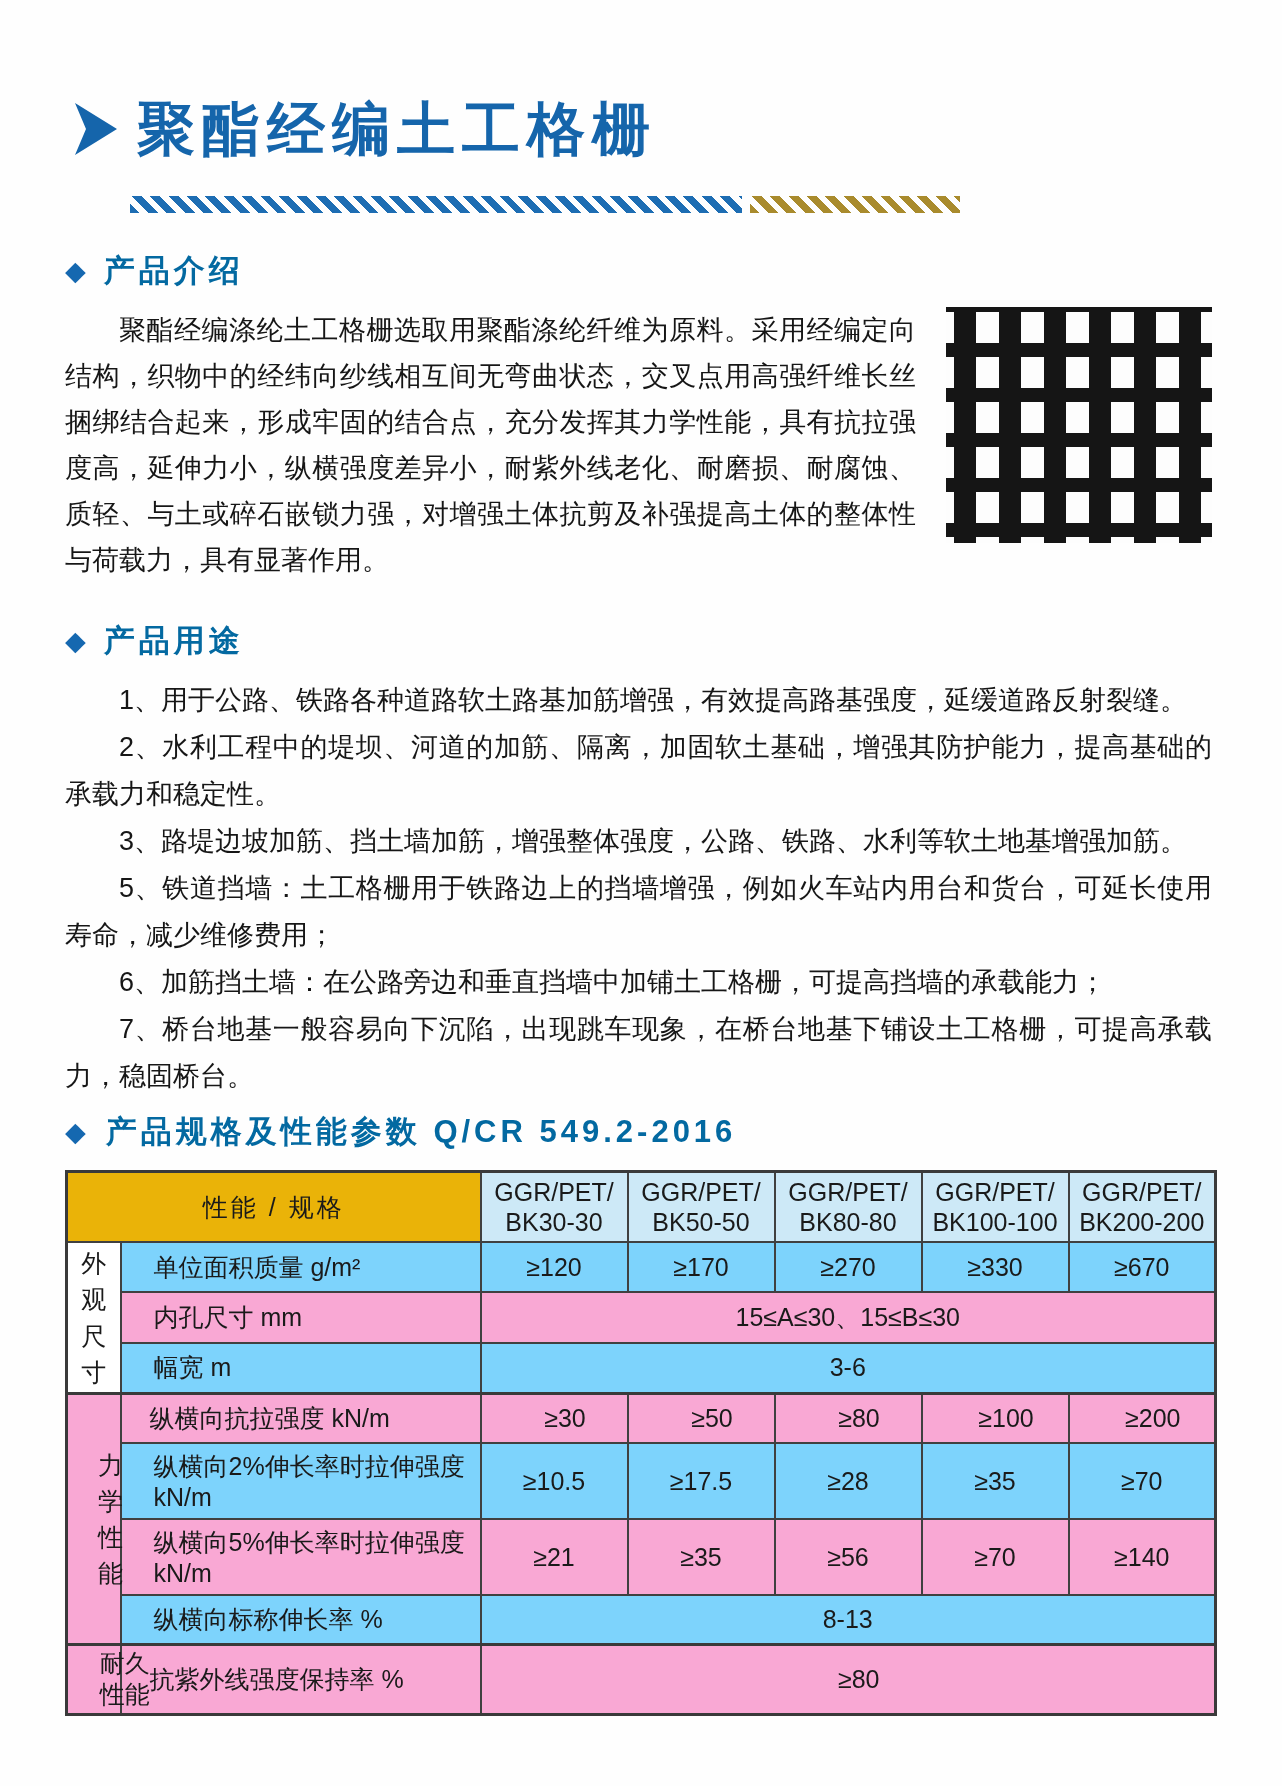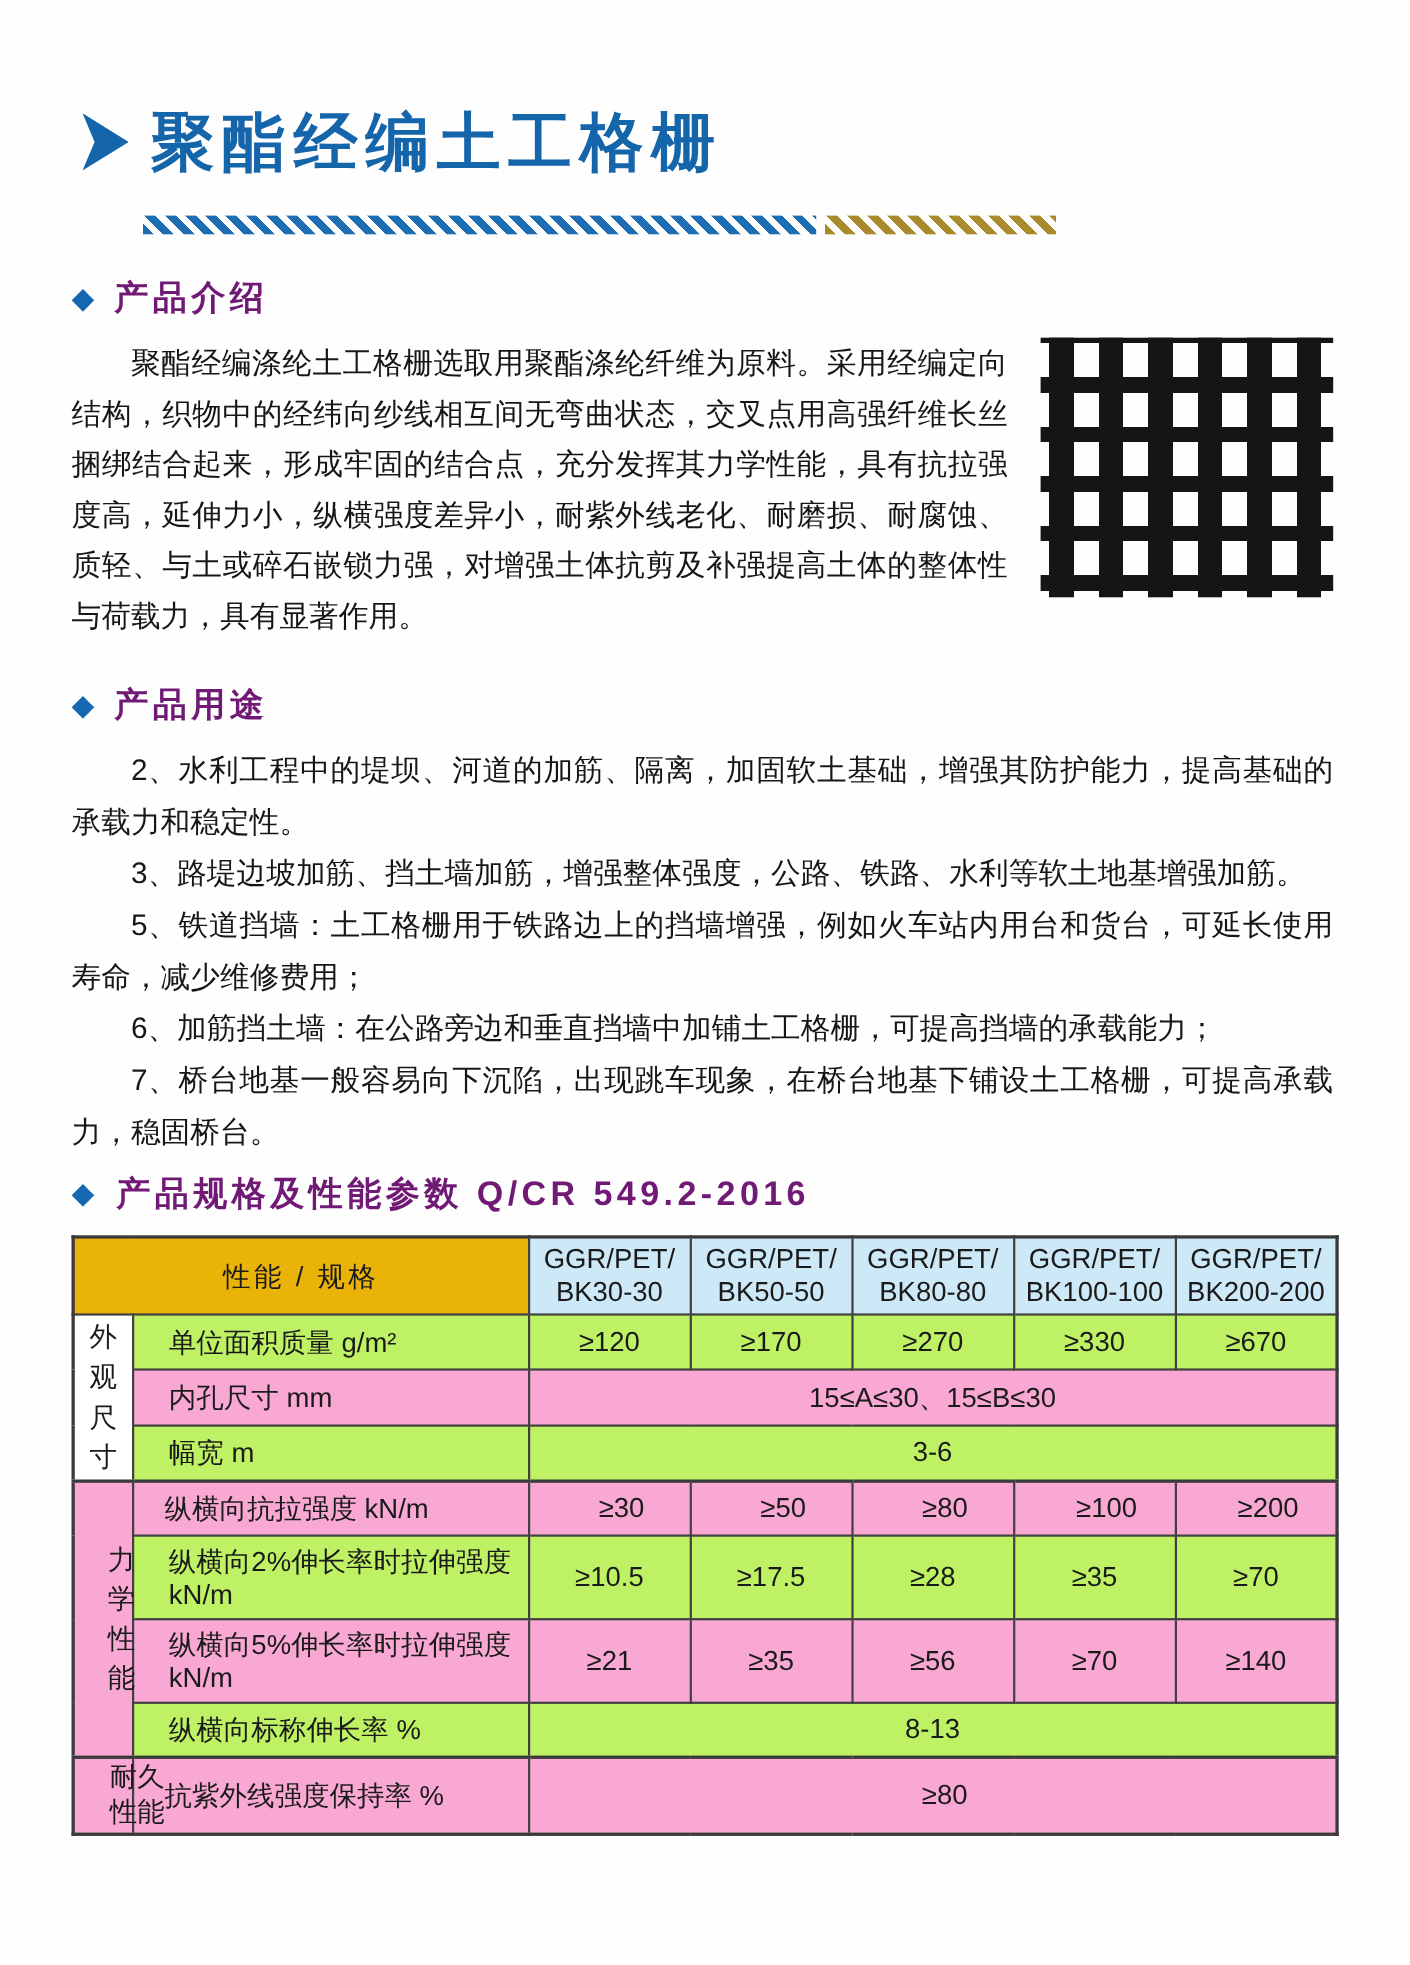"产品介绍" .sec-title { color: #701a75 -> #0369a1 }
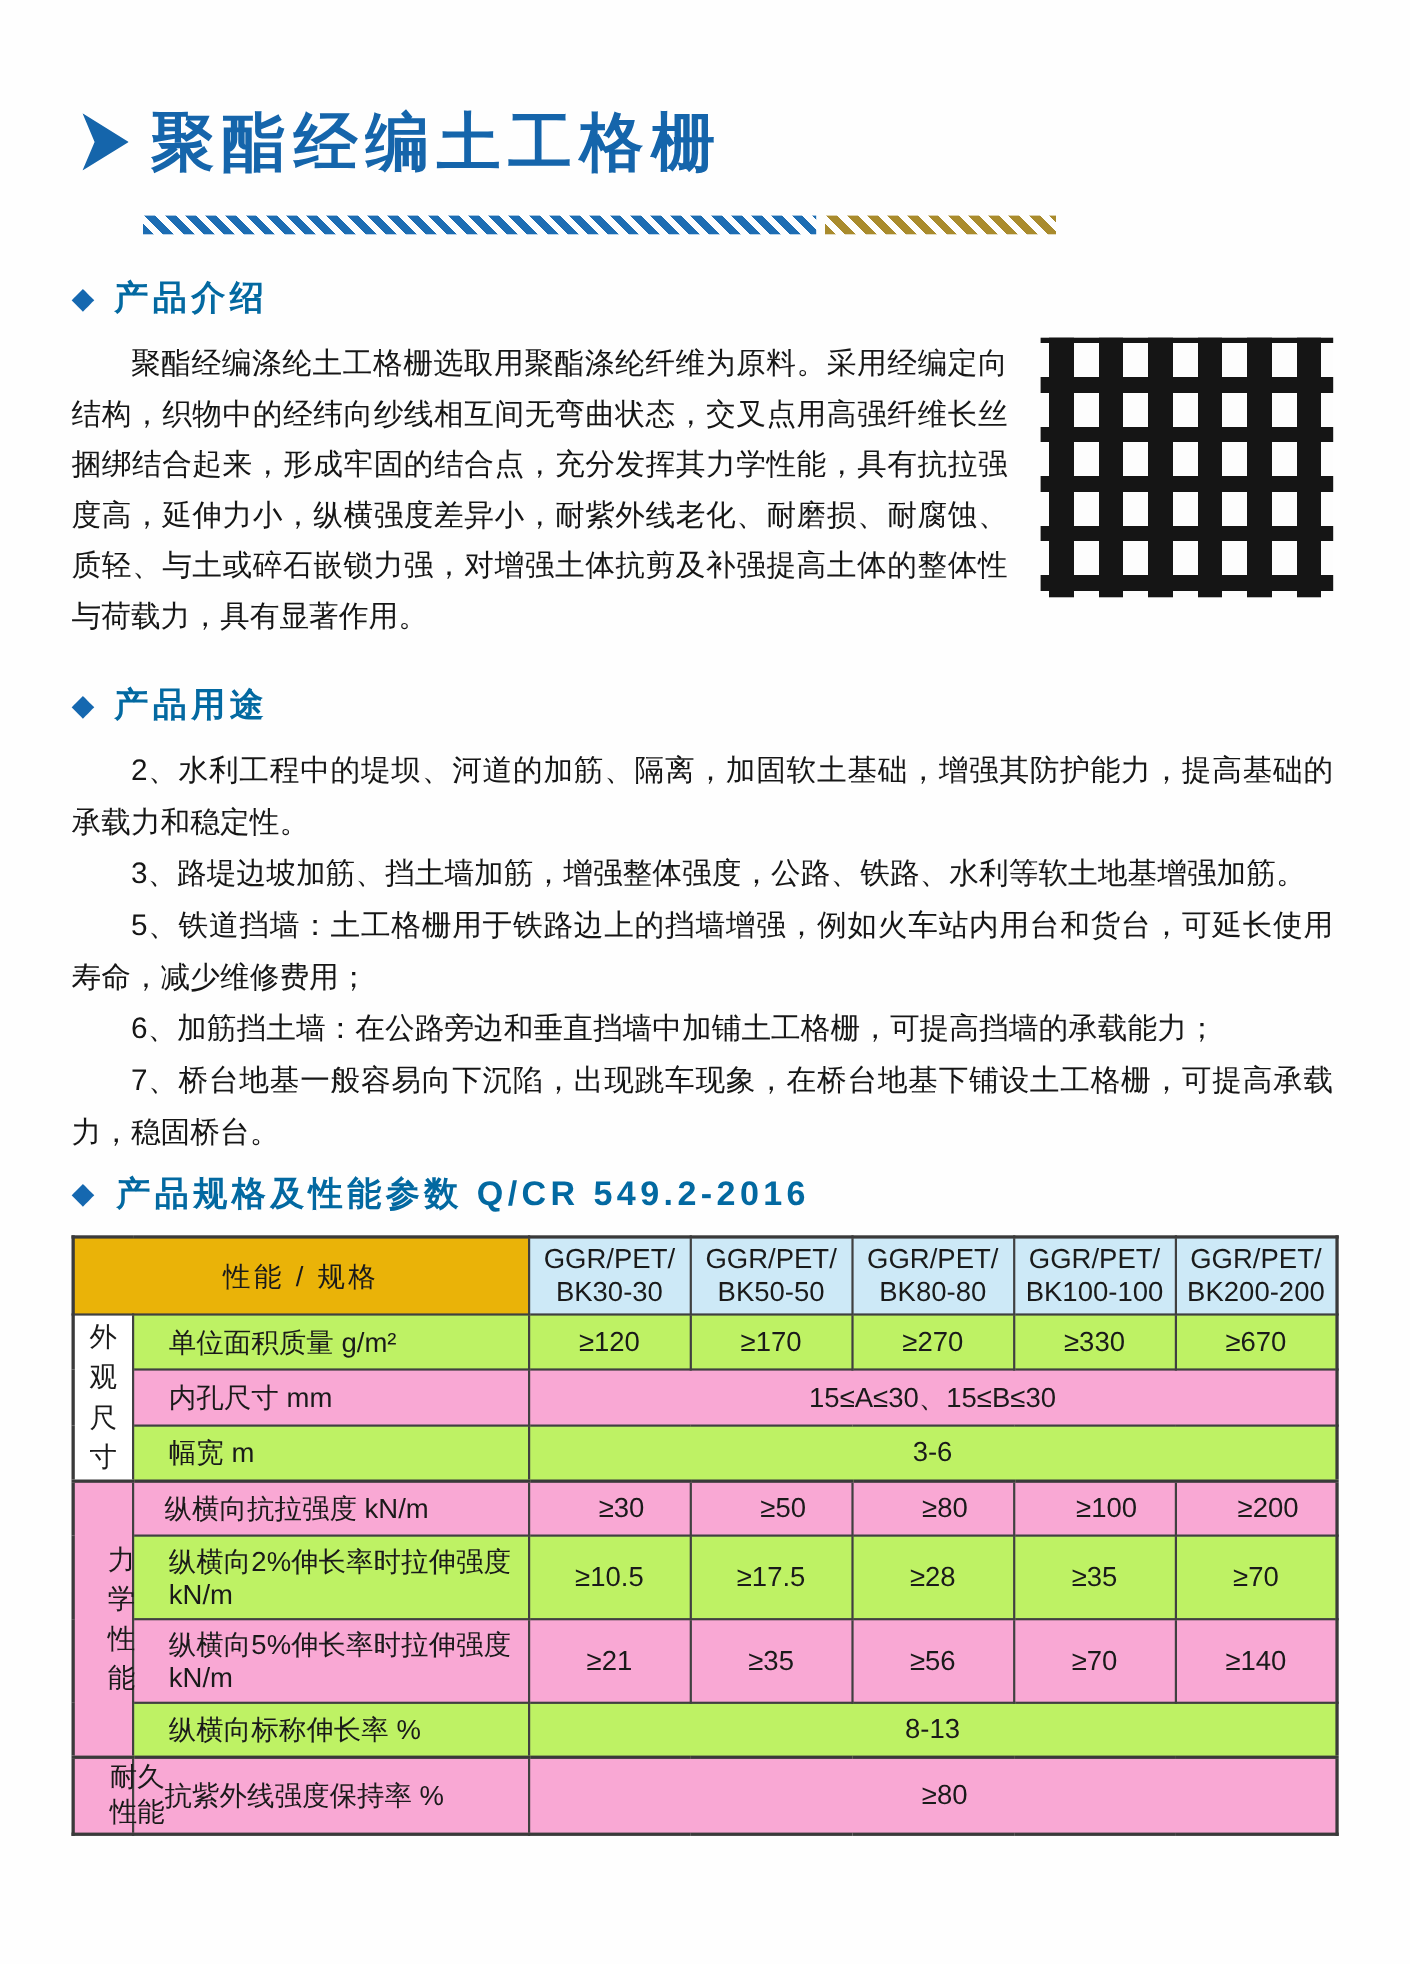"1、用于公路、铁路各种道路软土路基加筋增强，有效提高路基强度，延缓道路反射裂缝。" p.use-item { html: none -> <p>1、用于公路、铁路各种道路软土路基加筋增强，有效提高路基强度，延缓道路反射裂缝。</p> }
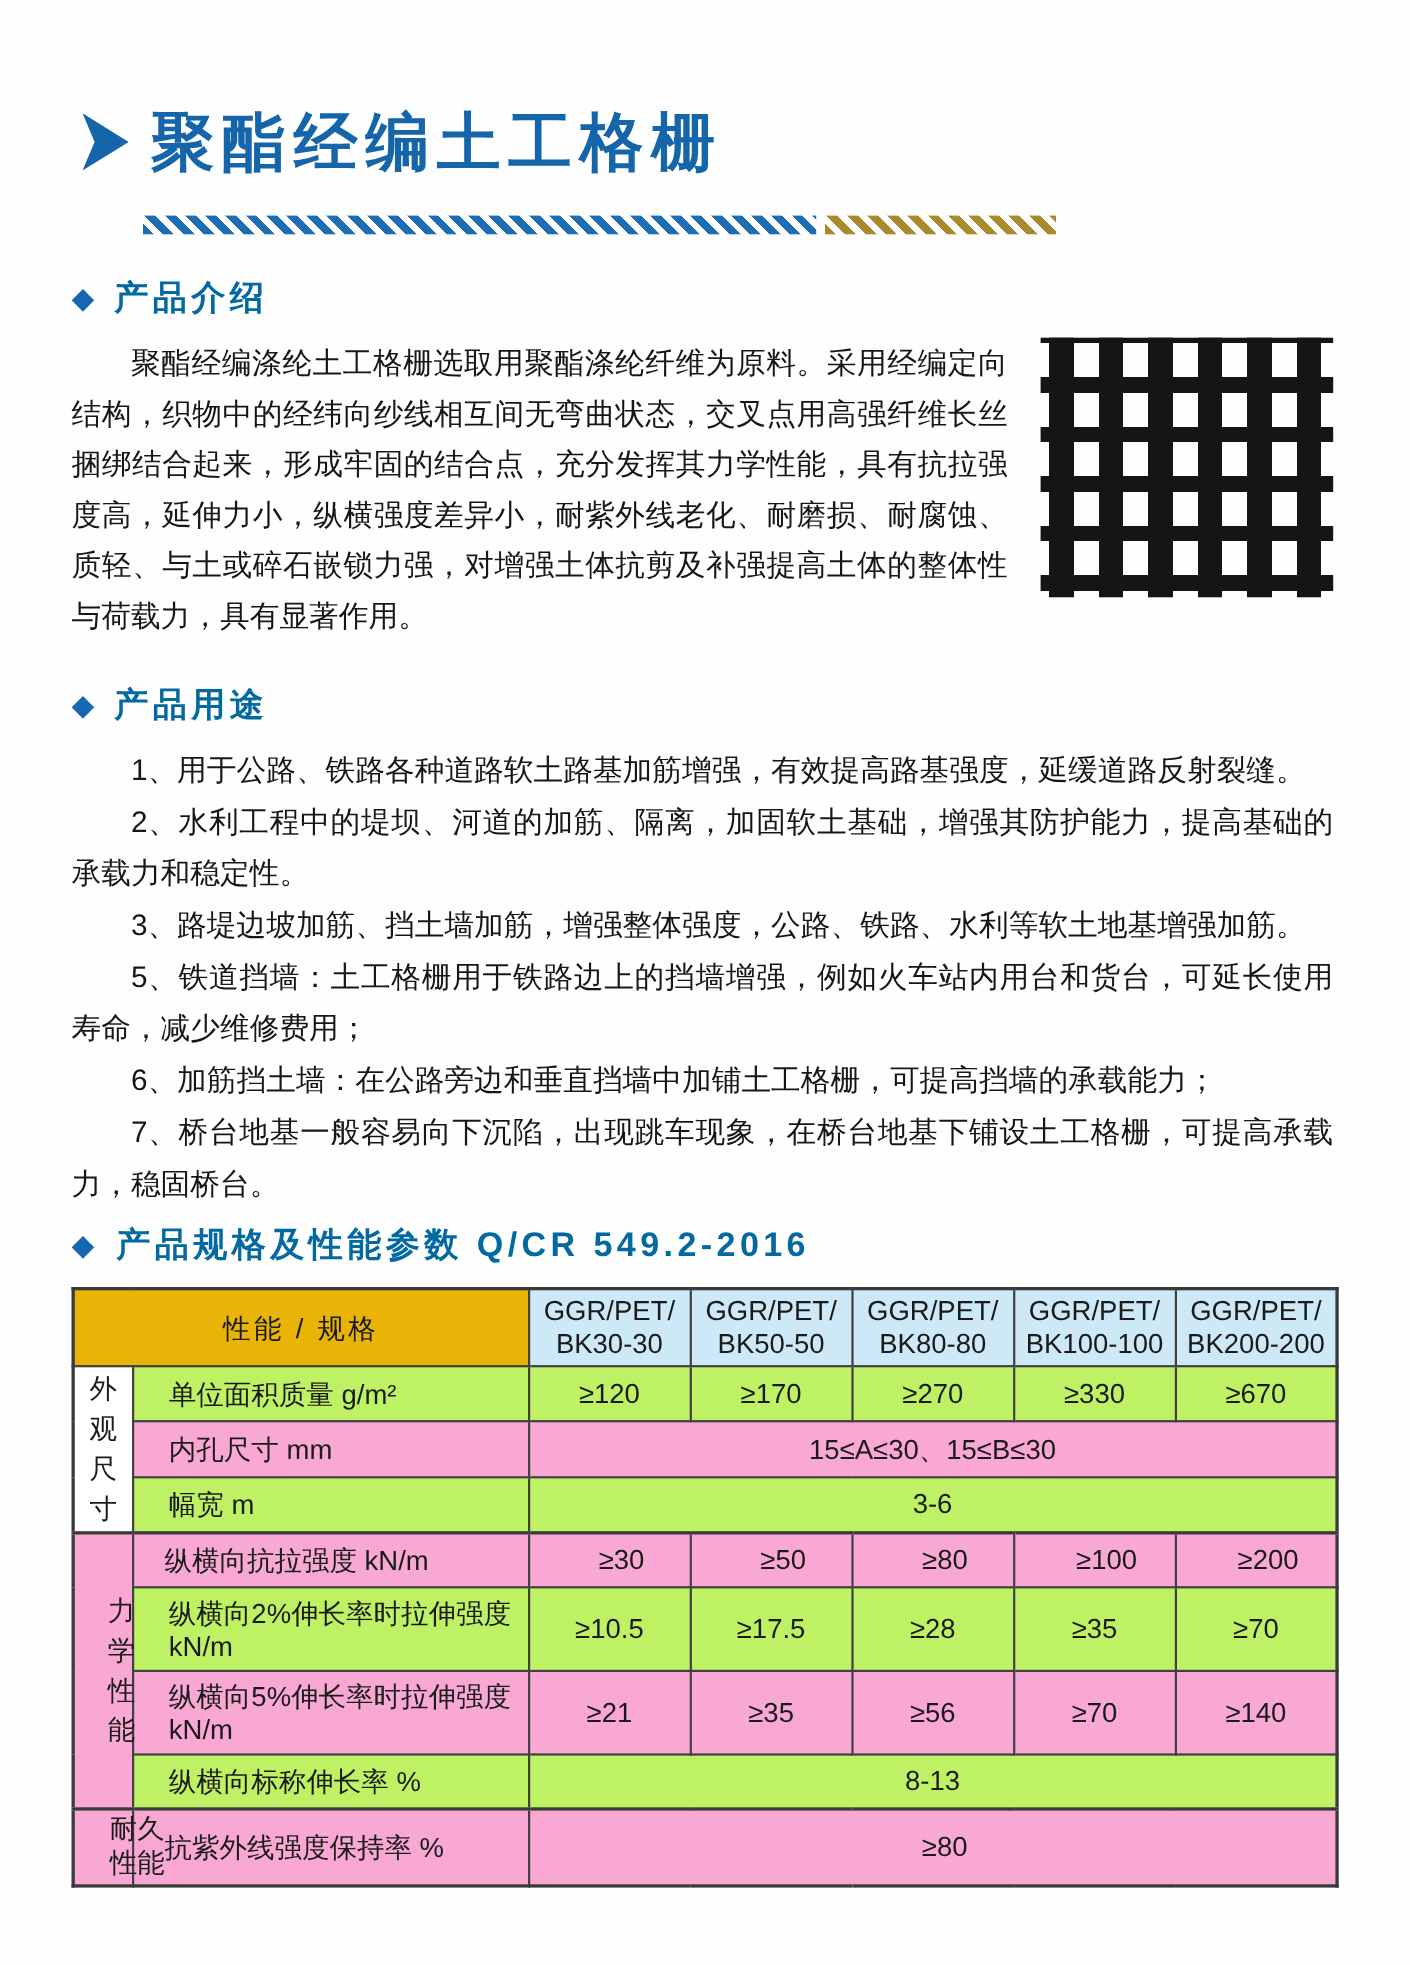"单位面积质量 g/m²" .spec-table td { background: #bef264 -> #7dd3fc }
